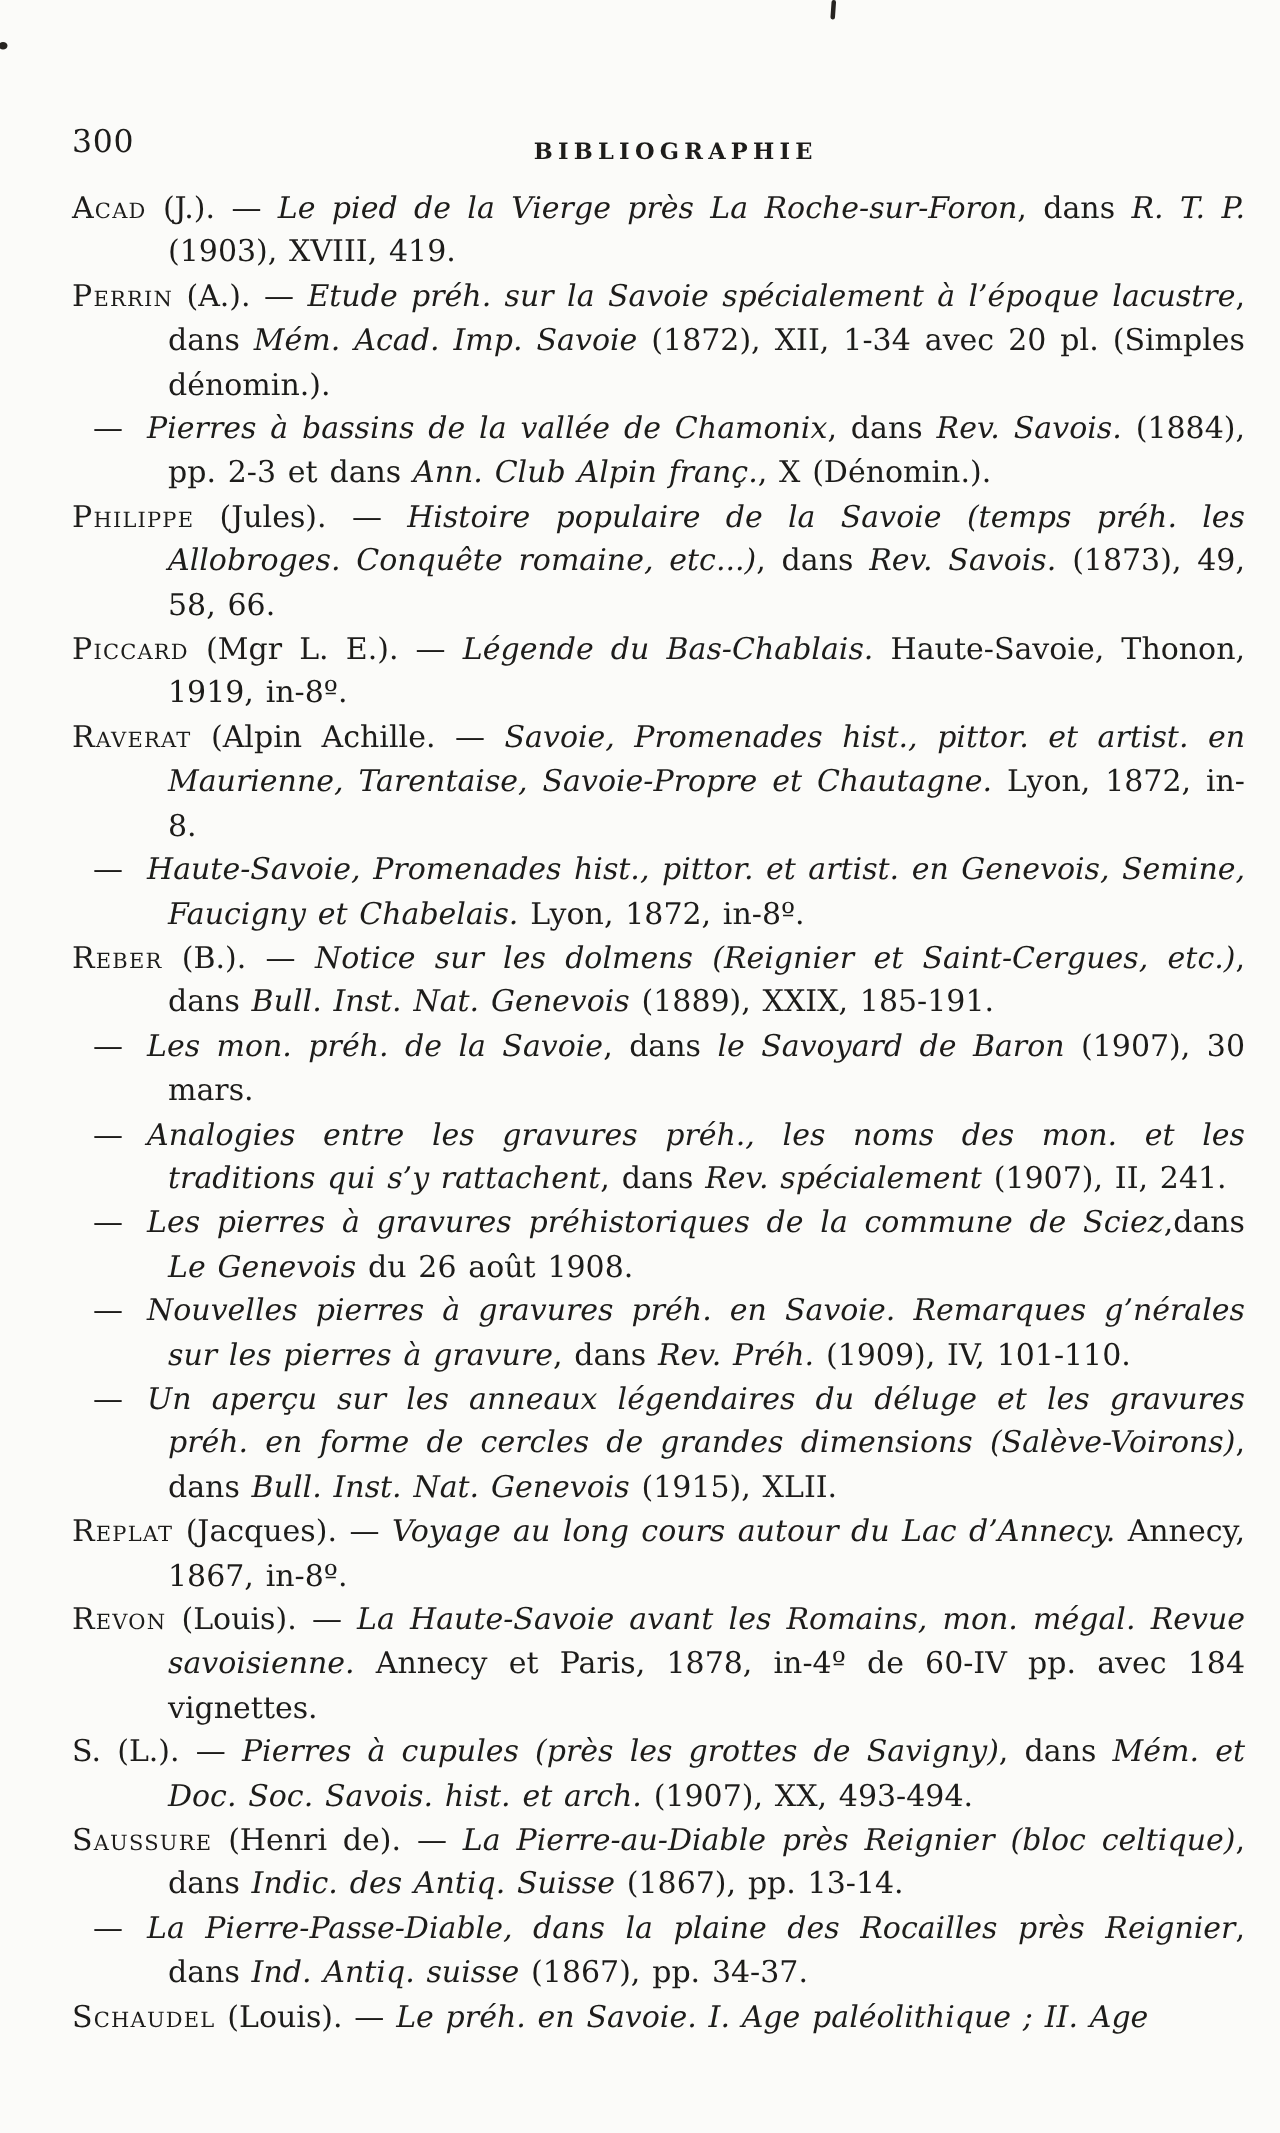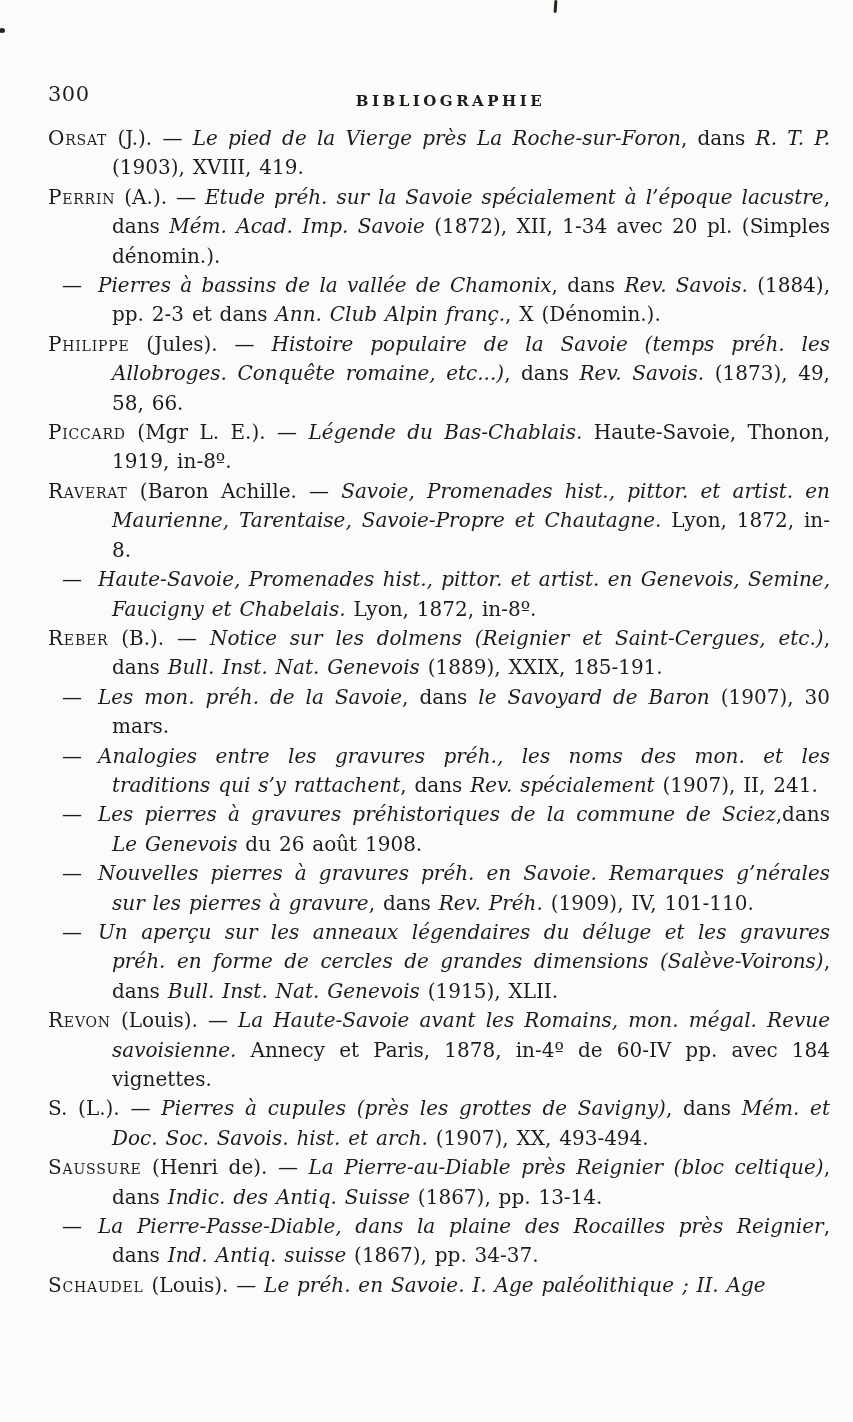"Orsat" span.sc { text: Orsat -> Acad }
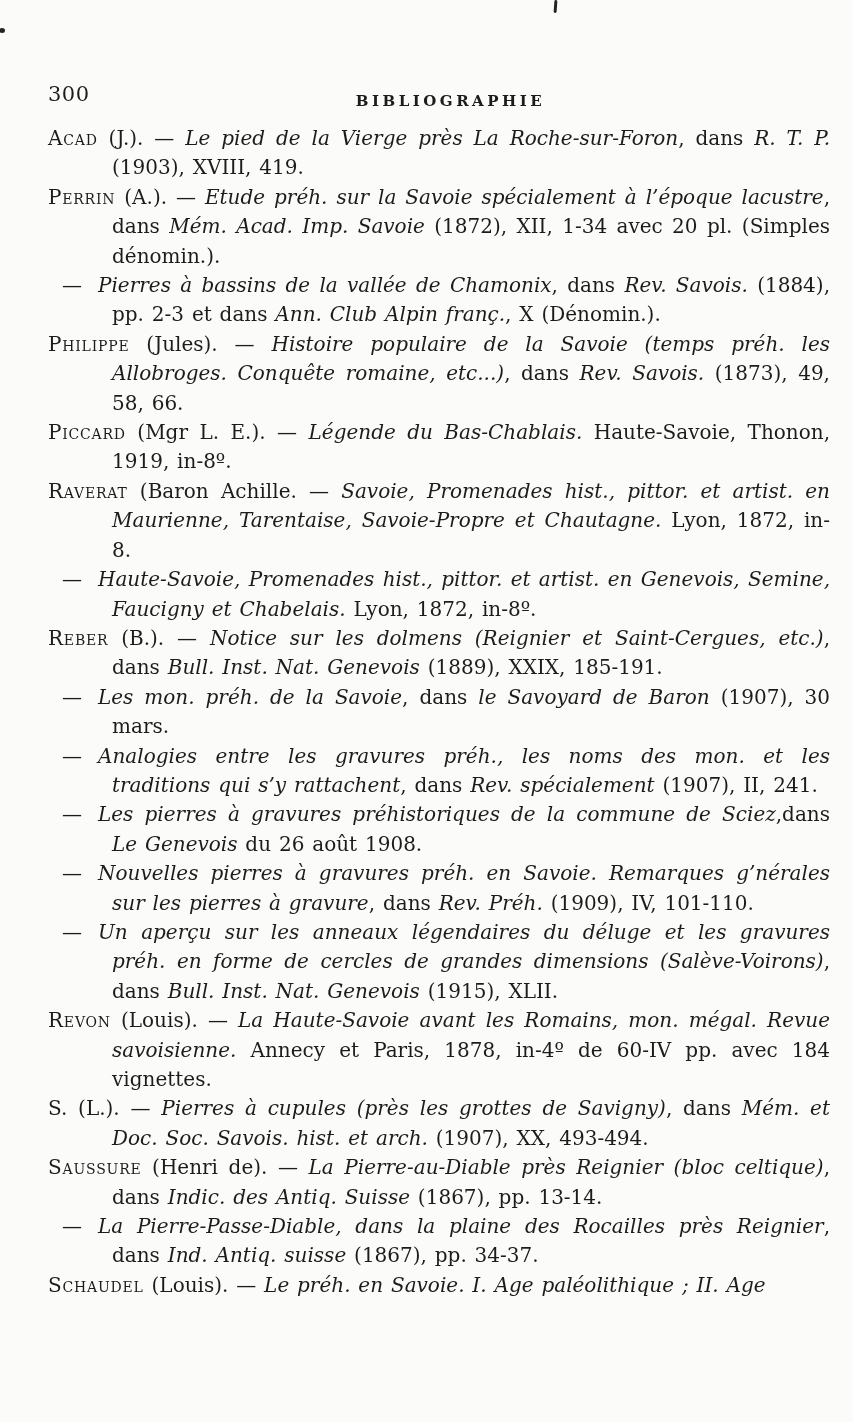"(Baron Achille. —" span.r { text: Baron -> Alpin }
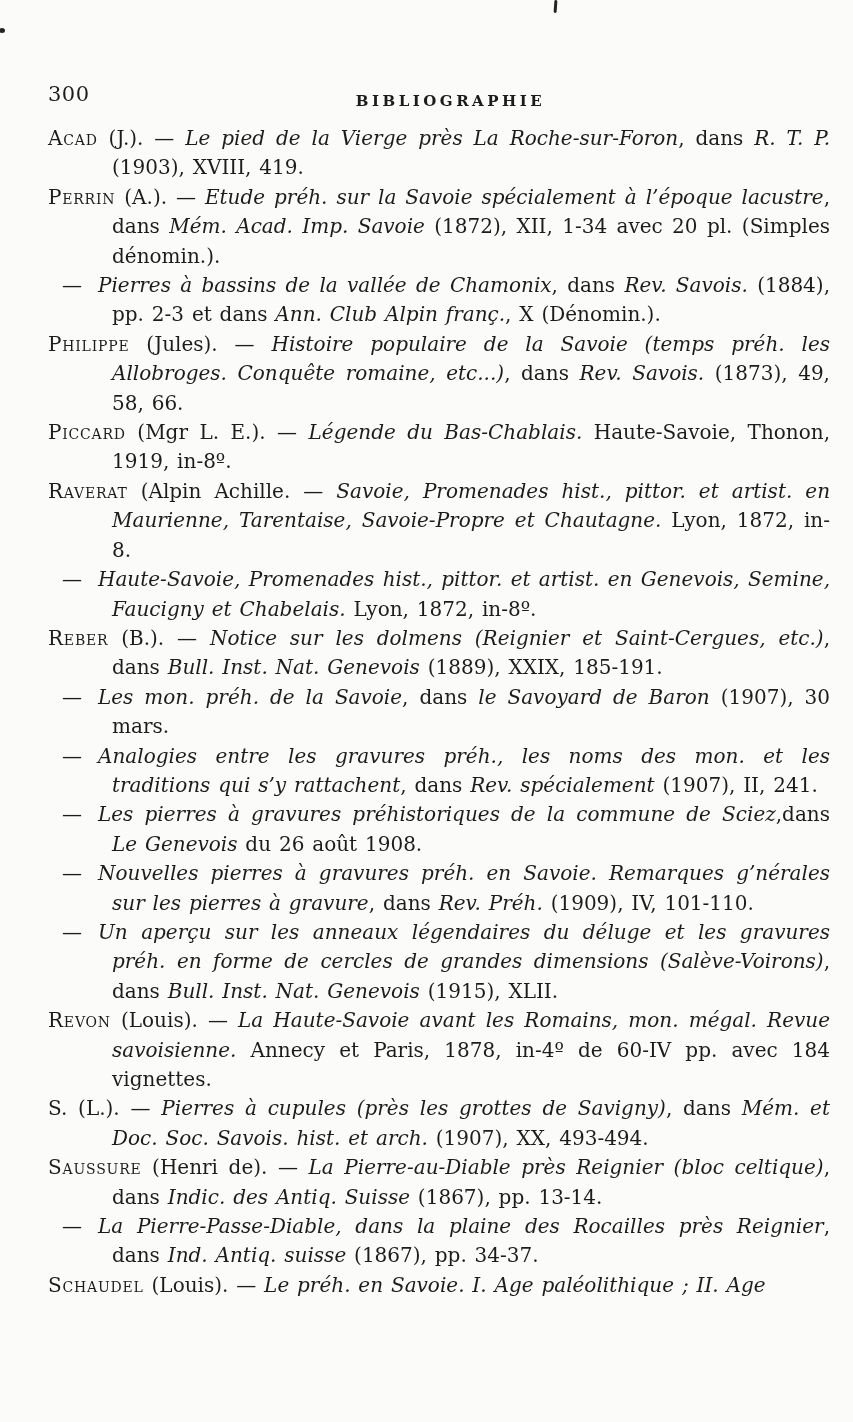"Replat (Jacques). — Voyage au" p.entry { html: none -> <p><span>Replat</span><span> (Jacques). — </span><span>Voyage au long cours autour du Lac d’Annecy.</span><span> Annecy, 1867, in-8º.</span></p> }
